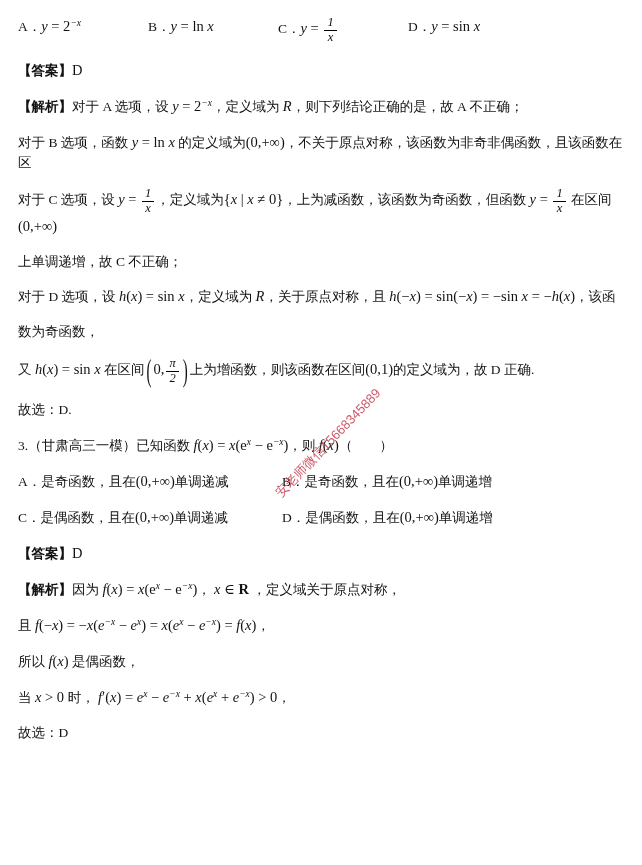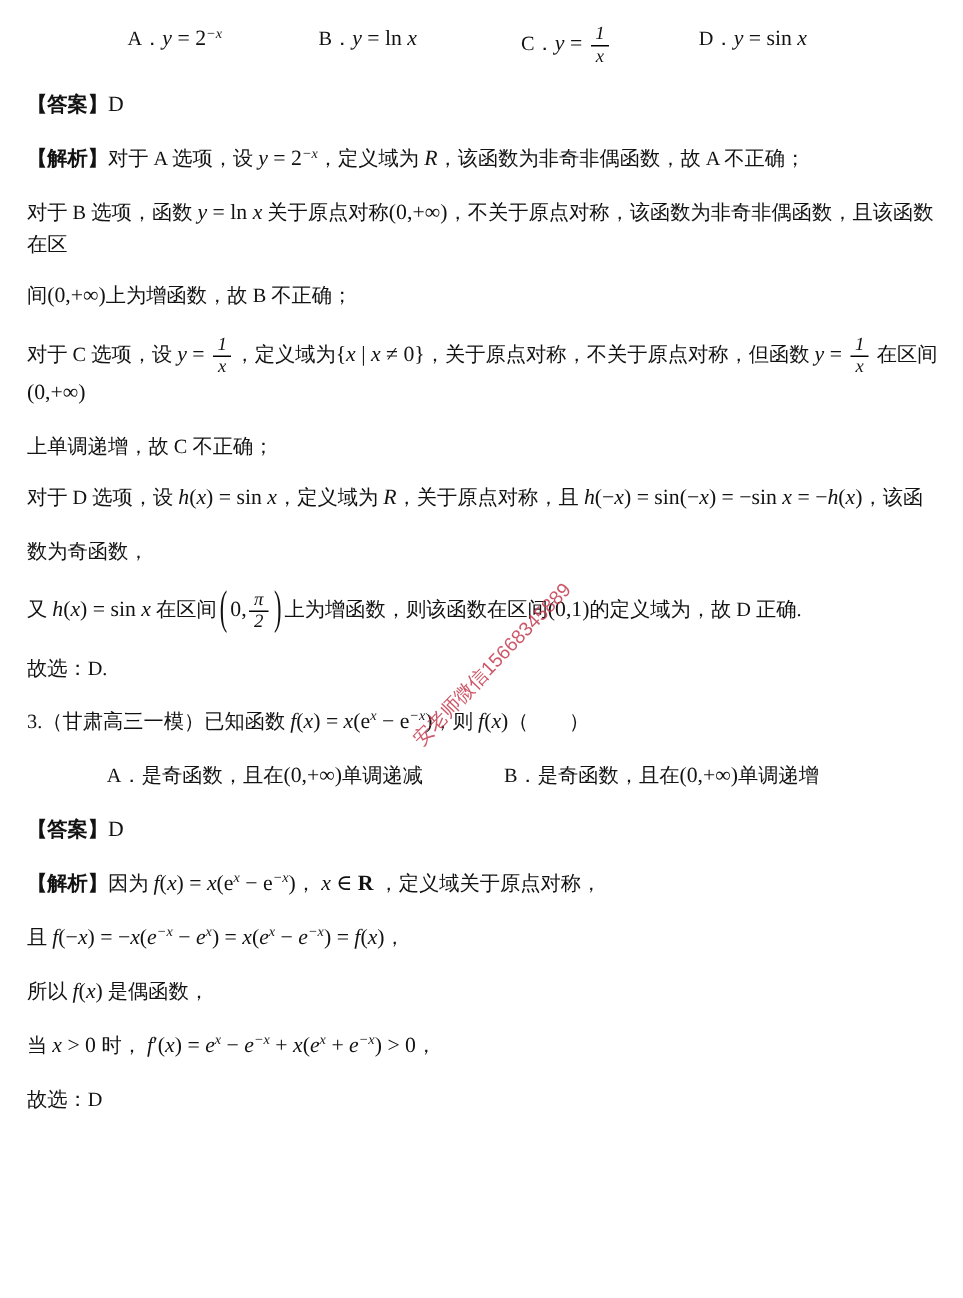"A．y = 2−x" .col { text-align: right -> none }
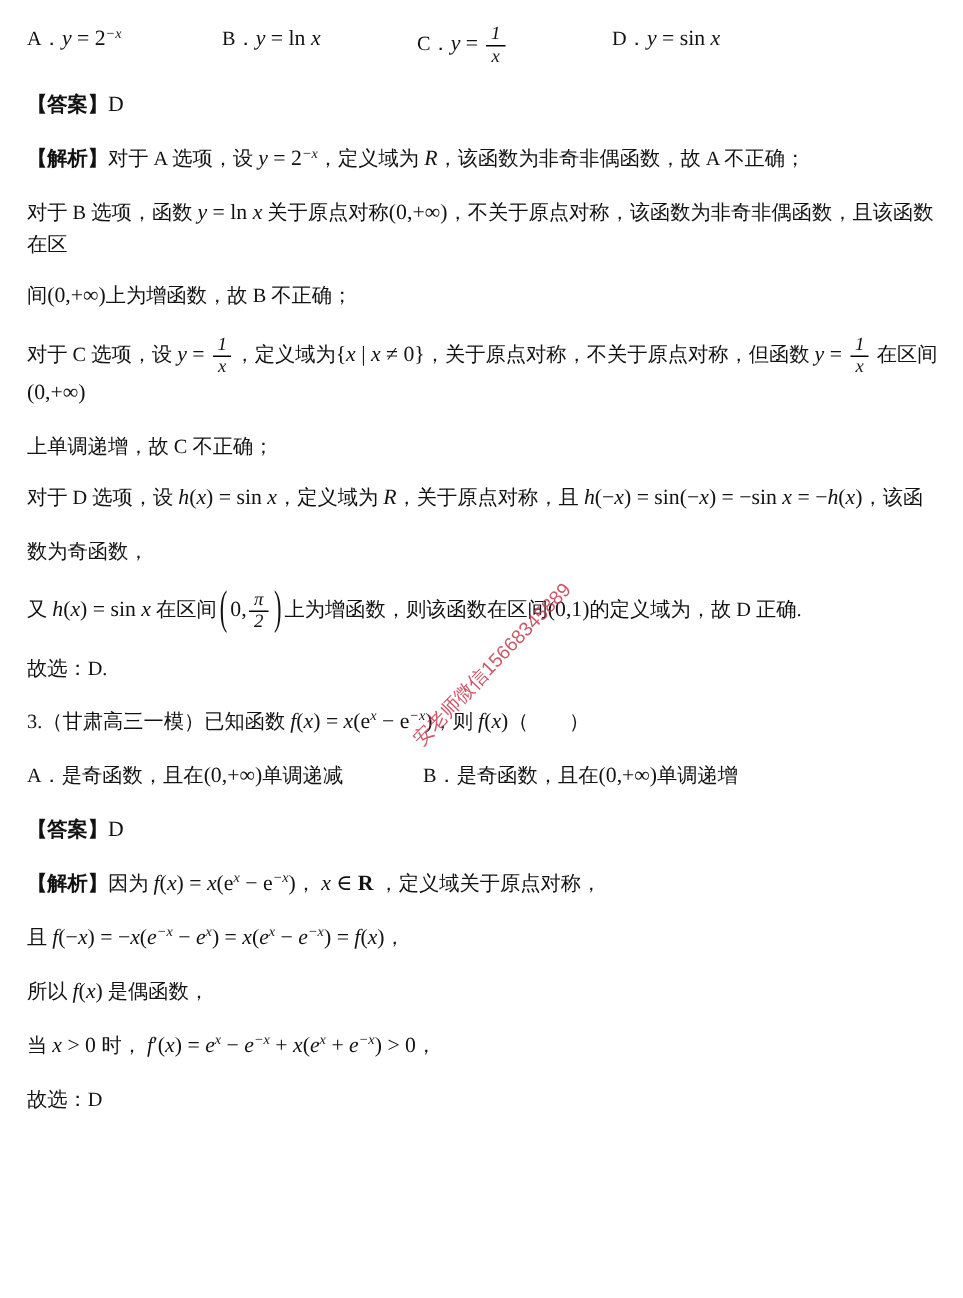"，该函数为非奇非偶函数，故 A 不正确；" span.cjk { text: 该函数为非奇非偶函数 -> 则下列结论正确的是 }
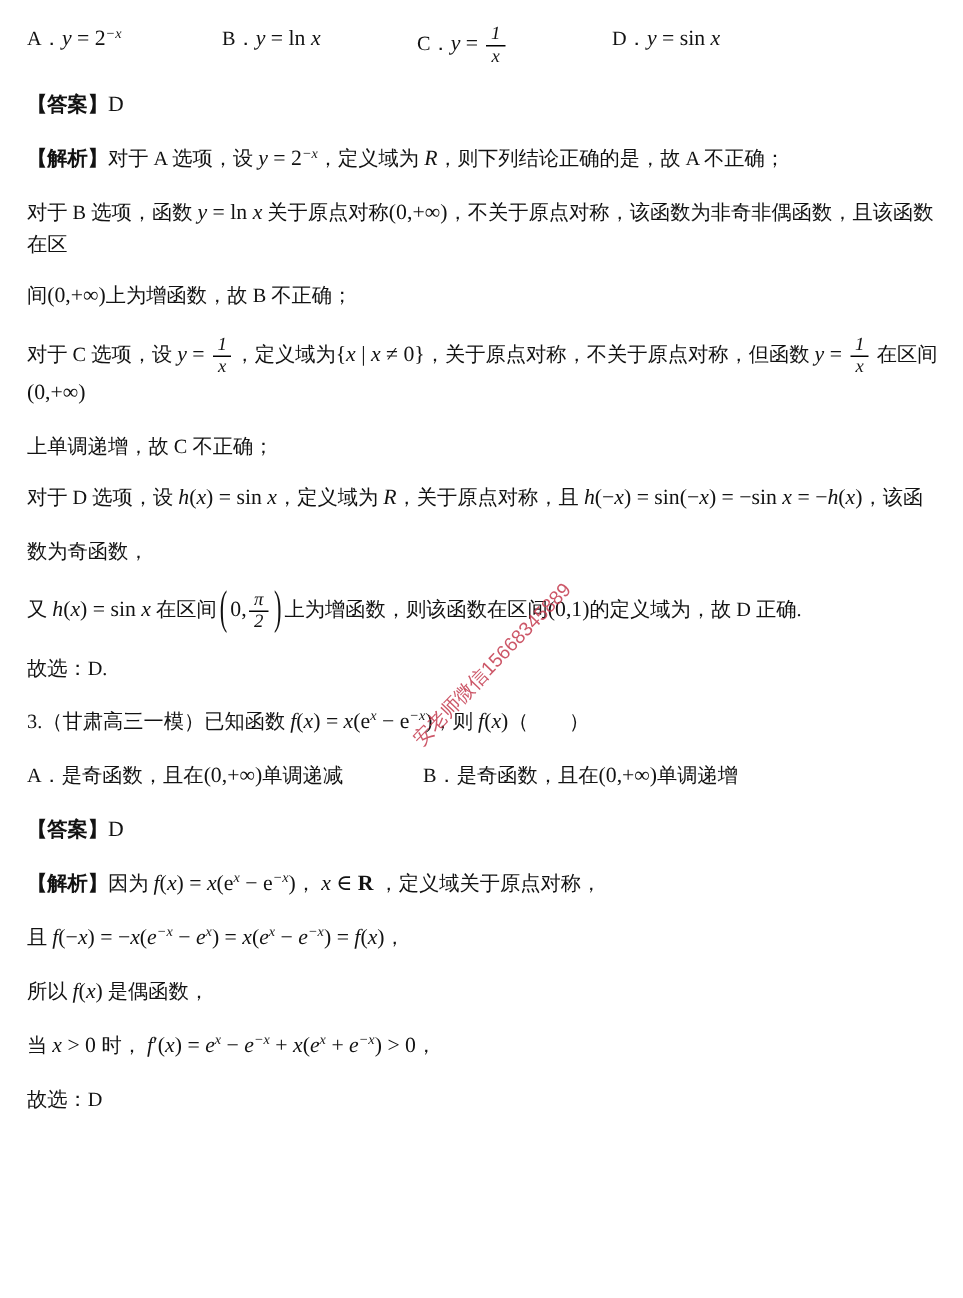"关于原点对称" span.cjk { text: 关于原点对称 -> 的定义域为 }
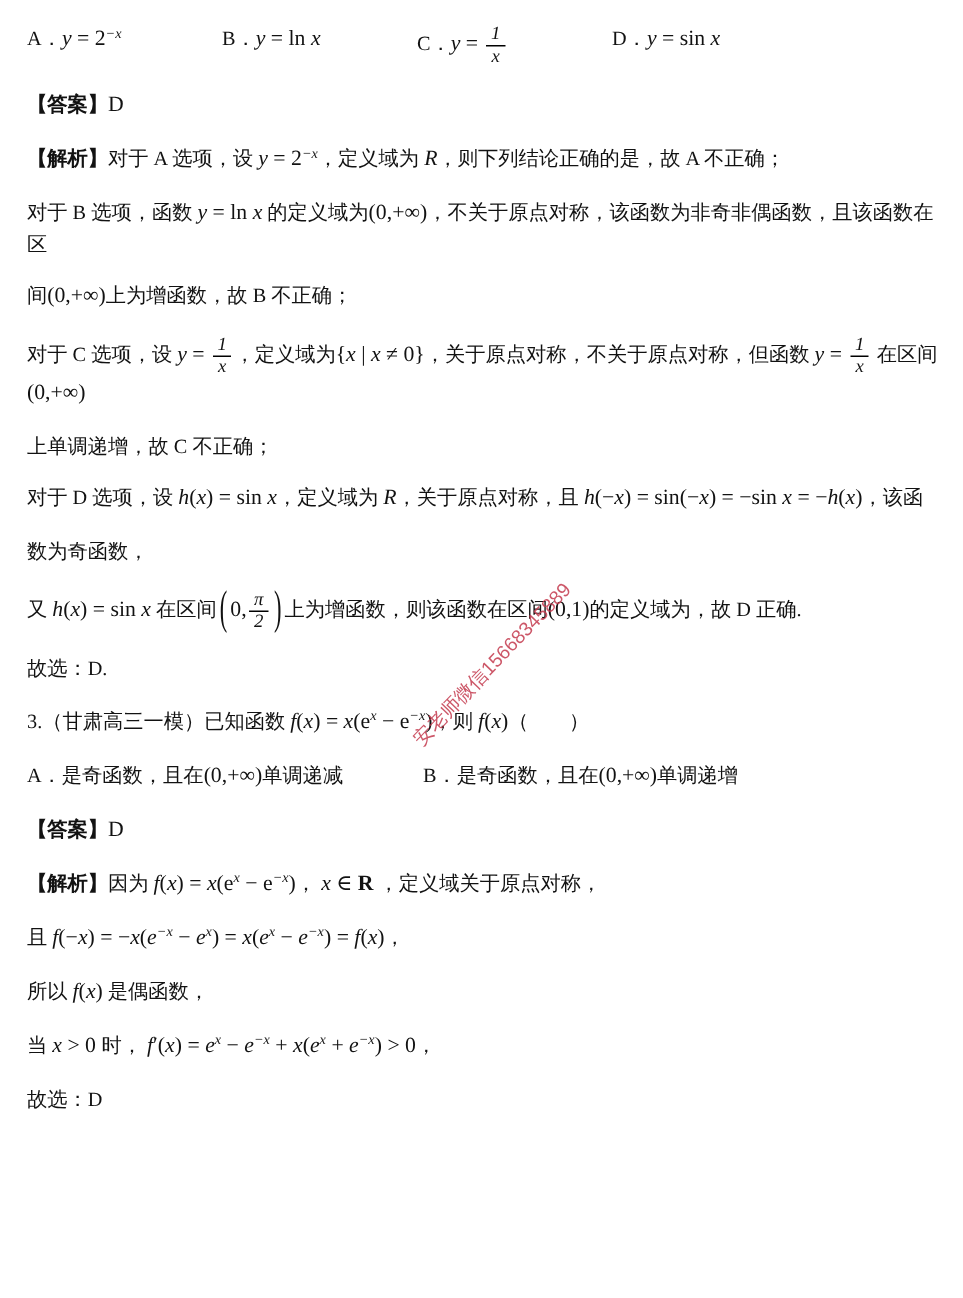"间(0,+∞)上为增函数，故 B 不正确；" div.line { html: <div><span>间</span><span>(0,+∞)</span><span>上为增函数，故 B 不正确；</span></div> -> none }
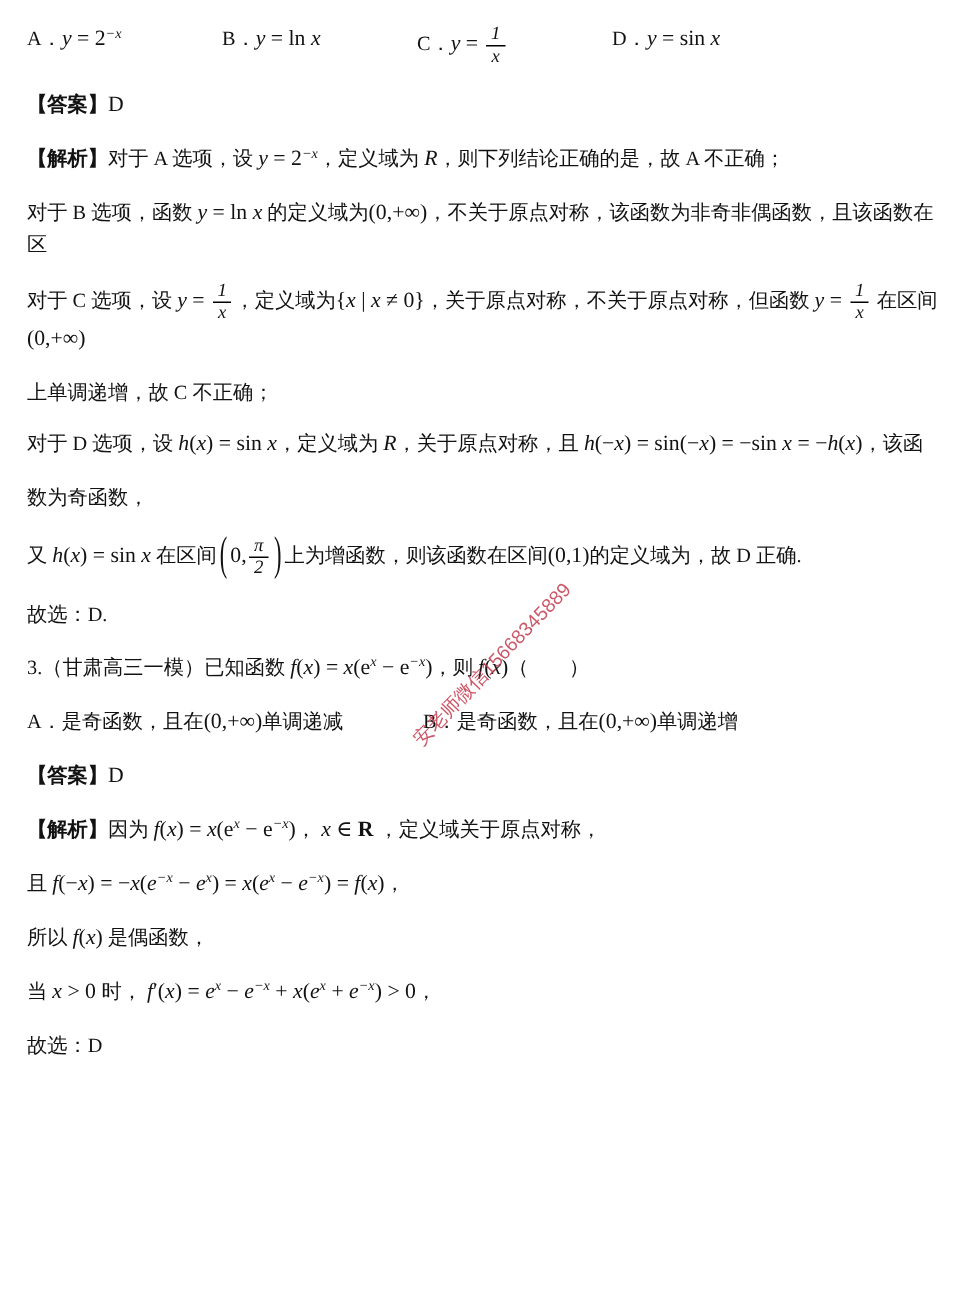"，关于原点对称，不关于原点对称，但函数" span.cjk { text: 关于原点对称，不关于原点对称 -> 上为减函数，该函数为奇函数 }
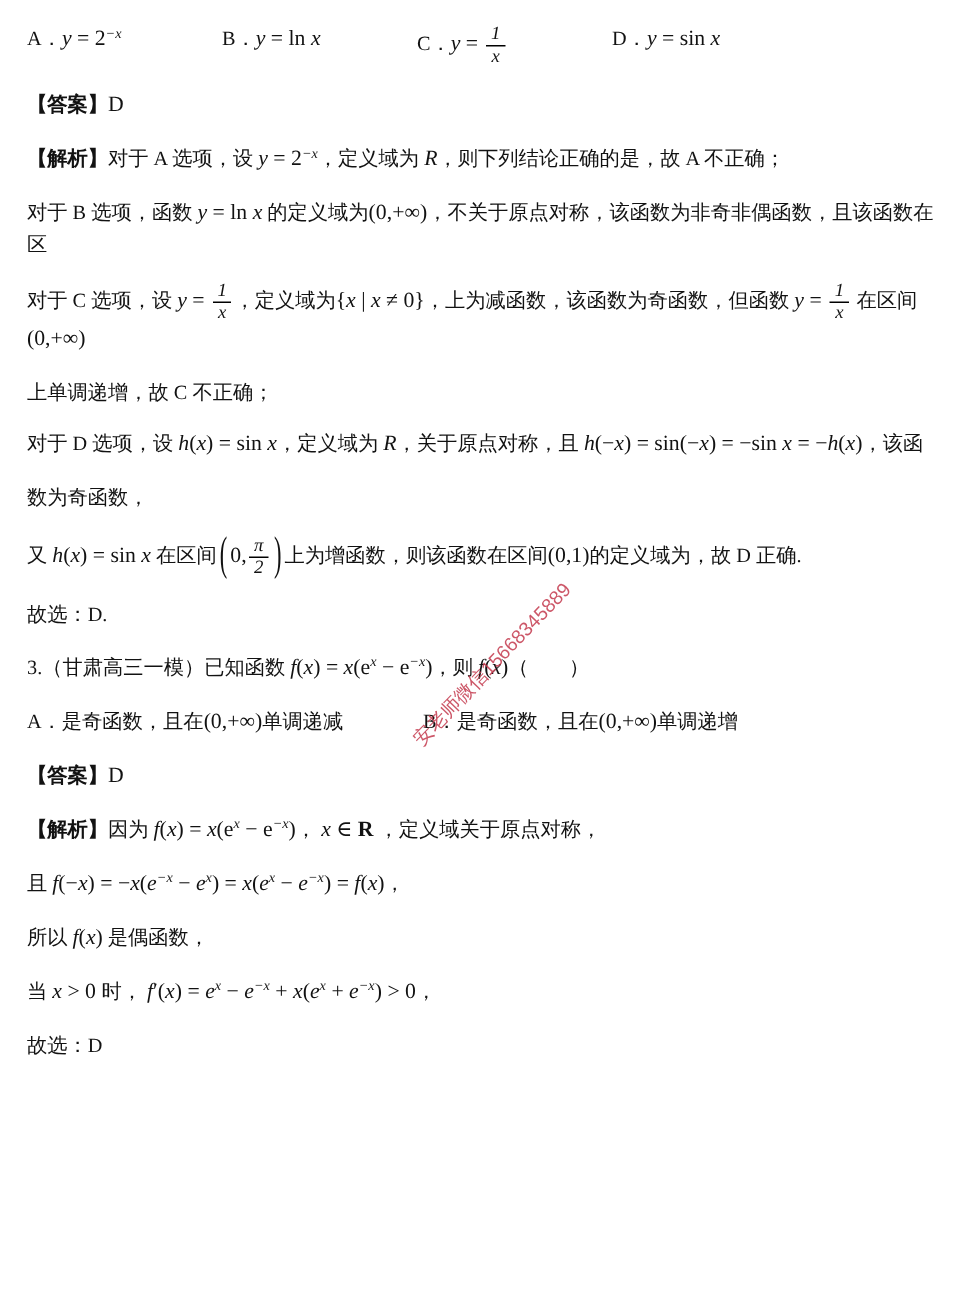"C．是偶函数，且在(0,+∞)单调递减 D．是偶函数，且在(0,+∞)单调递增" div.line { html: none -> <div><span><span>C．是偶函数，且在</span><span>(0,+∞)</span><span>单调递减</span></span><span><span>D．是偶函数，且在</span><span>(0,+∞)</span><span>单调递增</span></span></div> }
